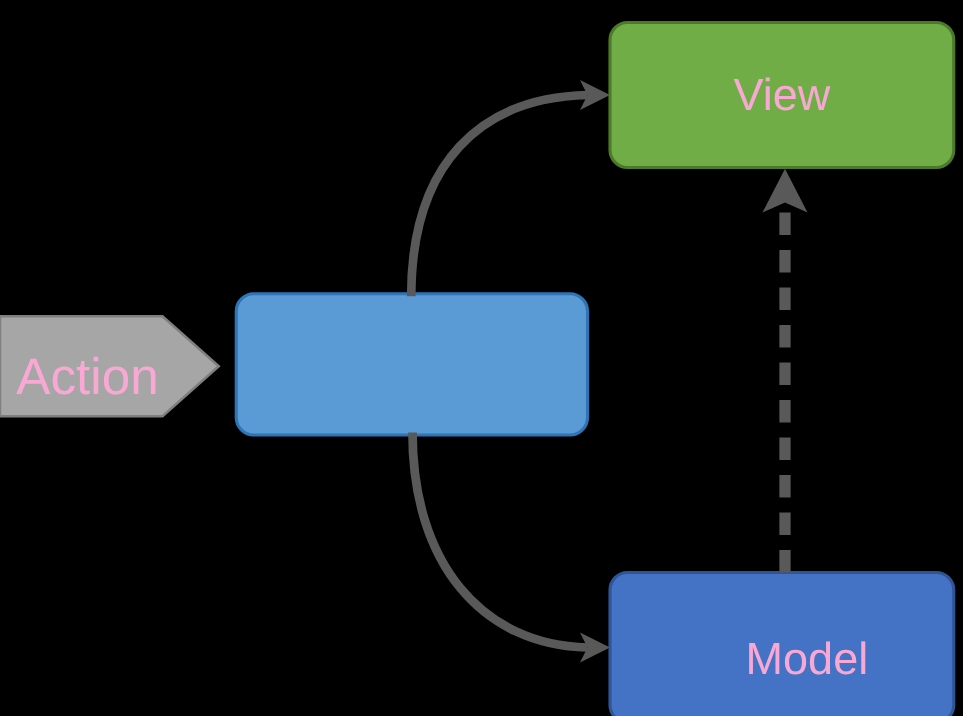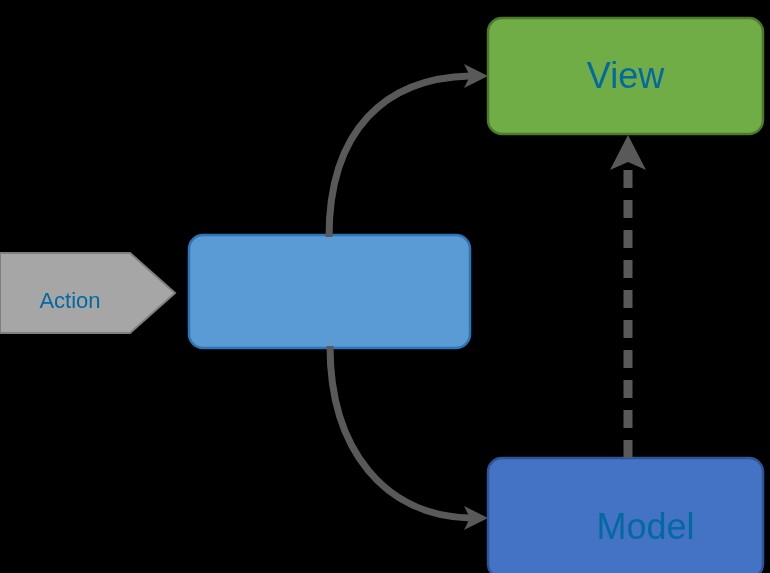"View" .node-label { color: #0369a1 -> #f9a8d4 }
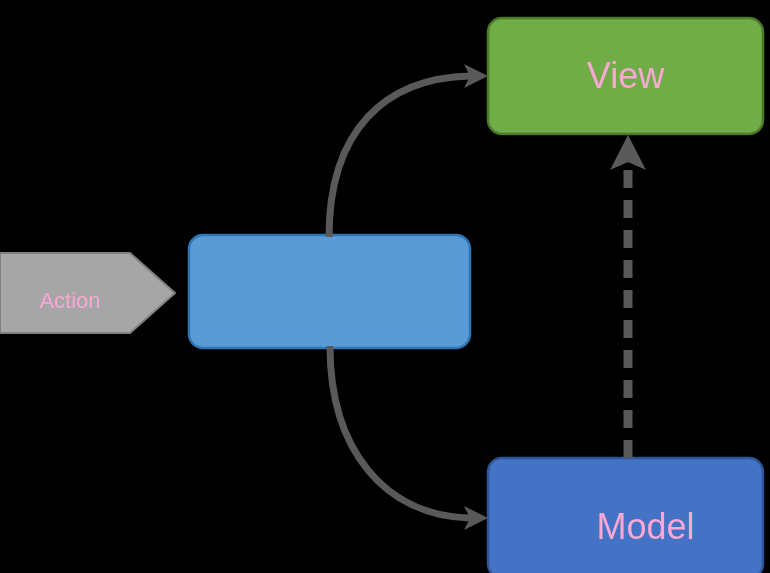"Action" #action-label { font-size: 22px -> 41px }
